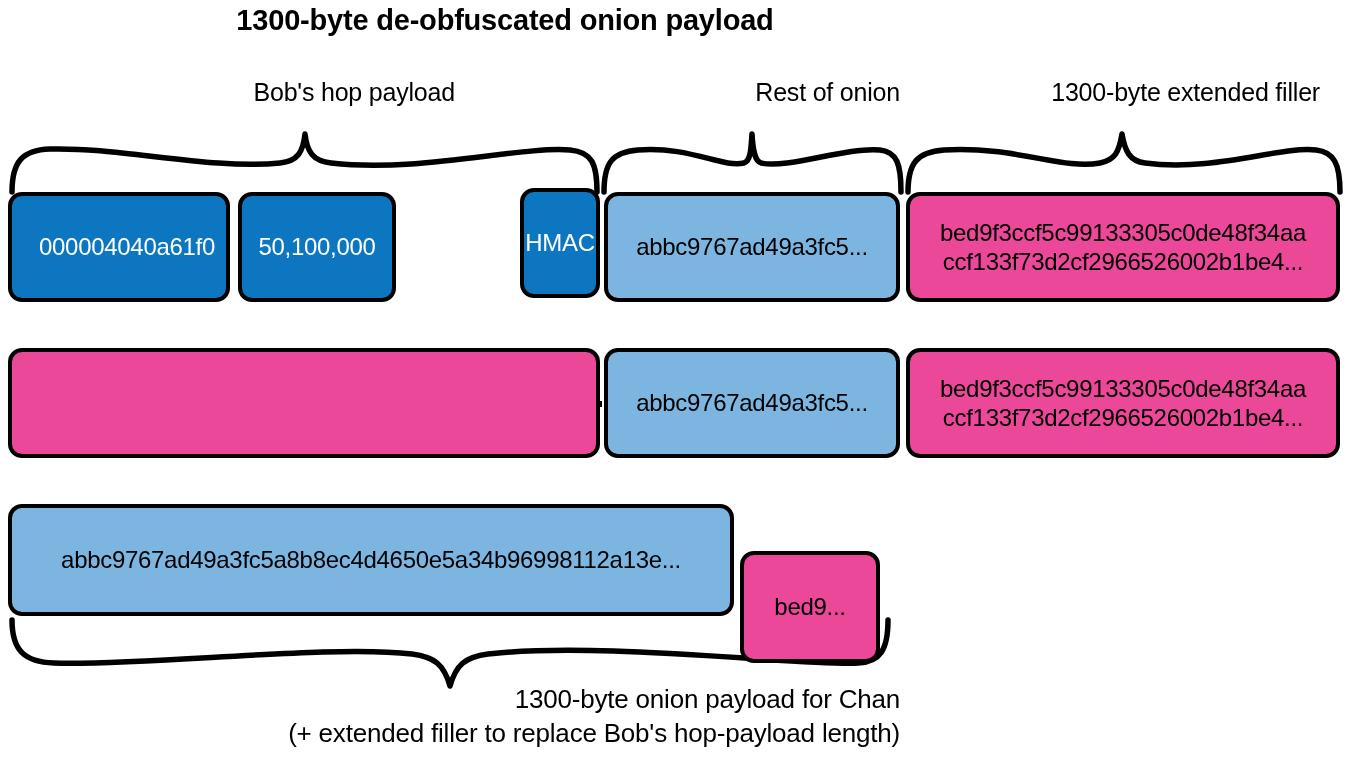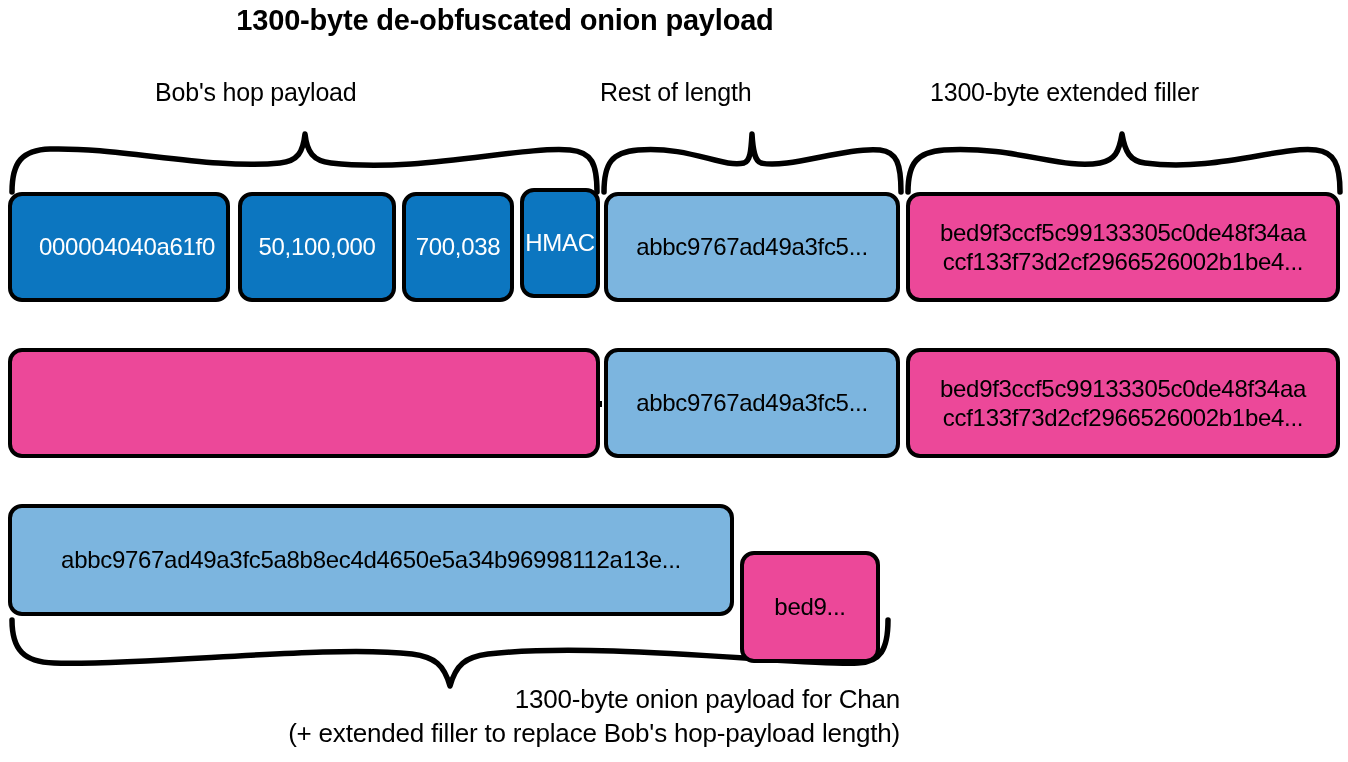"Bob's hop payload" .brace-label { text-align: left -> right }
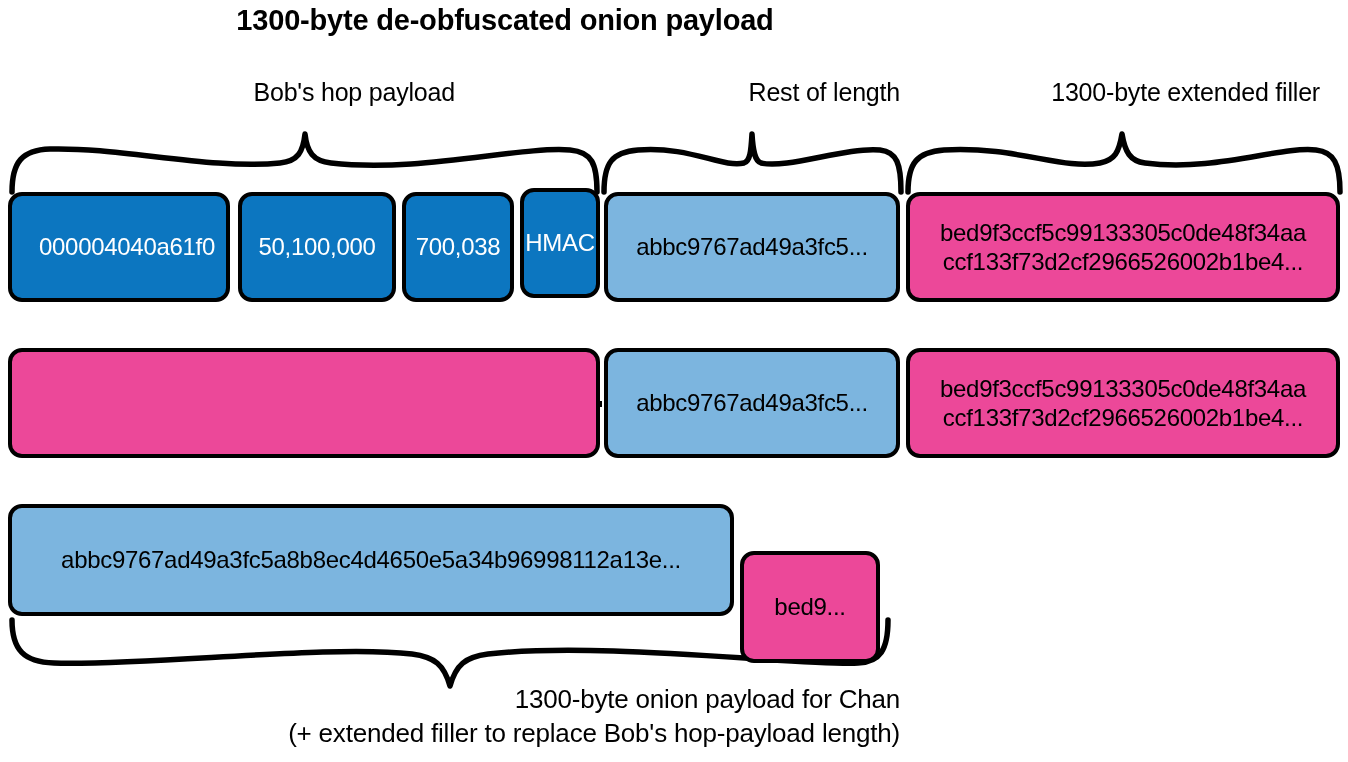"Rest of length" div.brace-label { text: length -> onion }
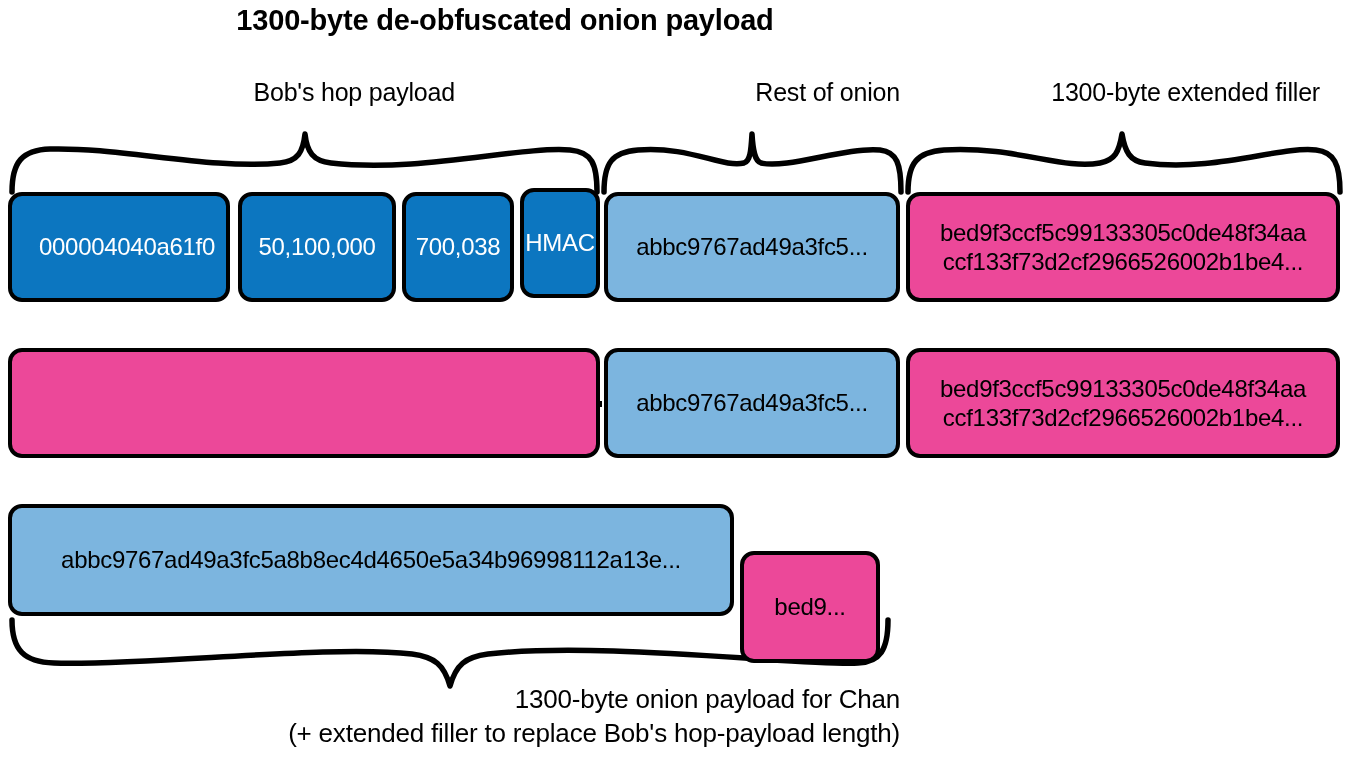"700,038" div.box { html: <div>700,038</div> -> none }
